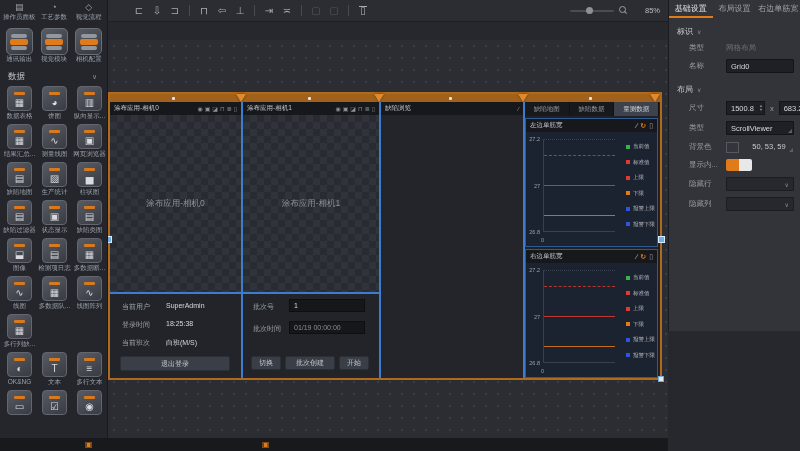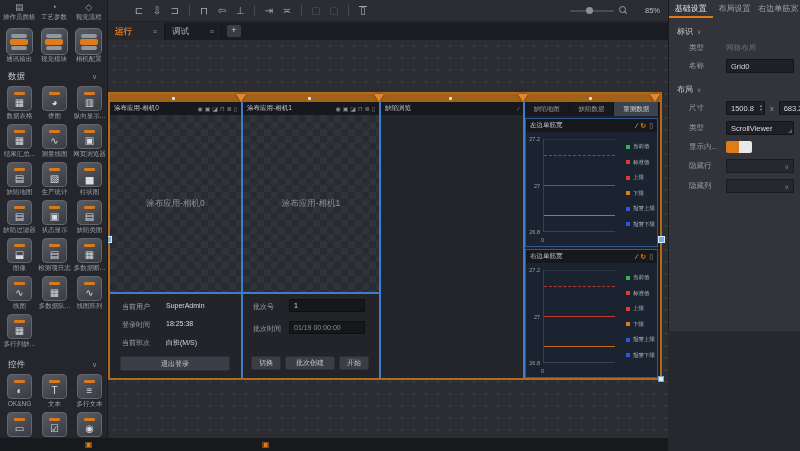"运行" div.tabstrip { html: <div> <div> <span>运行</span> <span>≡</span> </div> <div> <span>调试</span> <span>≡</span> </div> <div>+</div> </div> -> none }
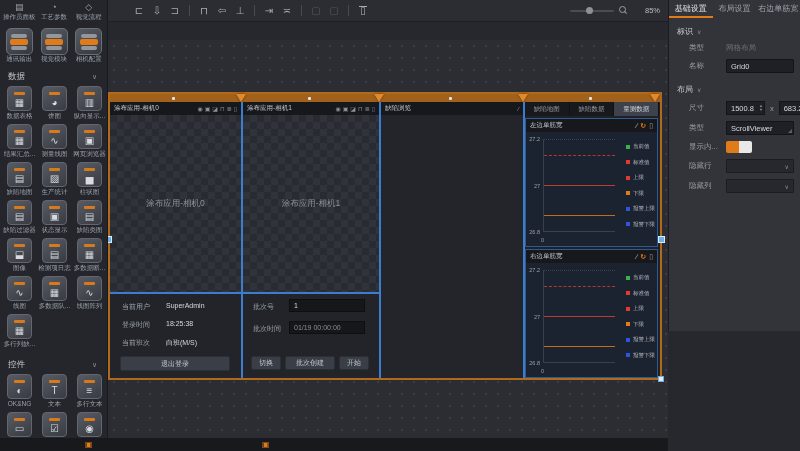"背景色" div.prow { html: none -> <div> <span>背景色</span> <span></span> <span>50, 53, 59</span> </div> }
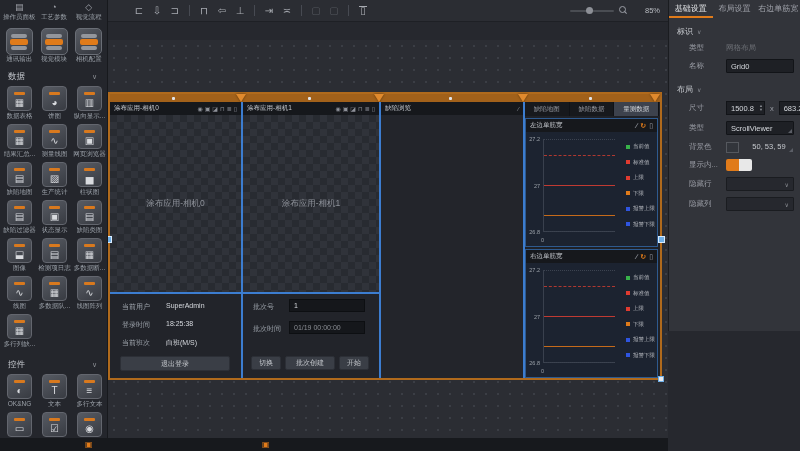"控件" div.side-header { html: <div> <span>控件</span> <span>∨</span> </div> -> none }
